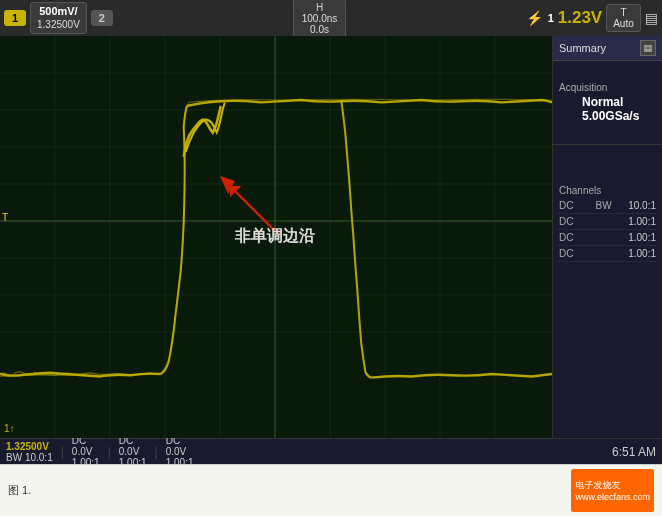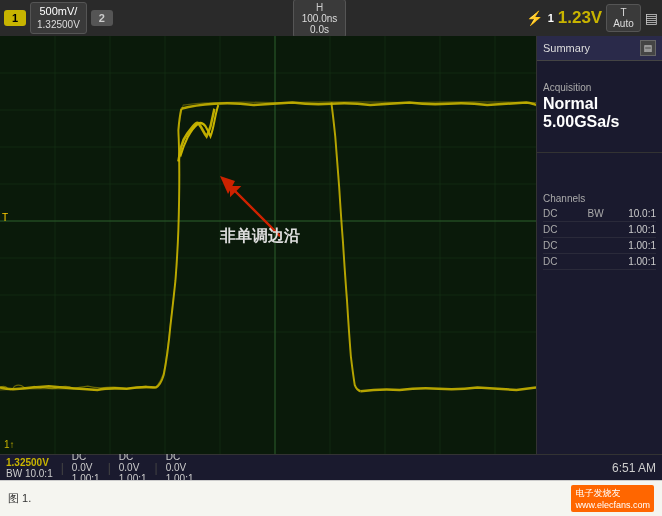"500mV/" .toolbar-section .main-val { font-weight: normal -> bold }
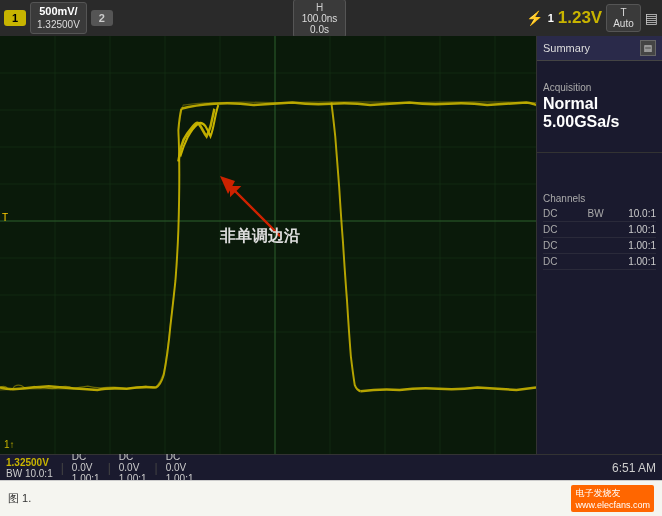"Summary" .right-panel { width: 126px -> 110px }
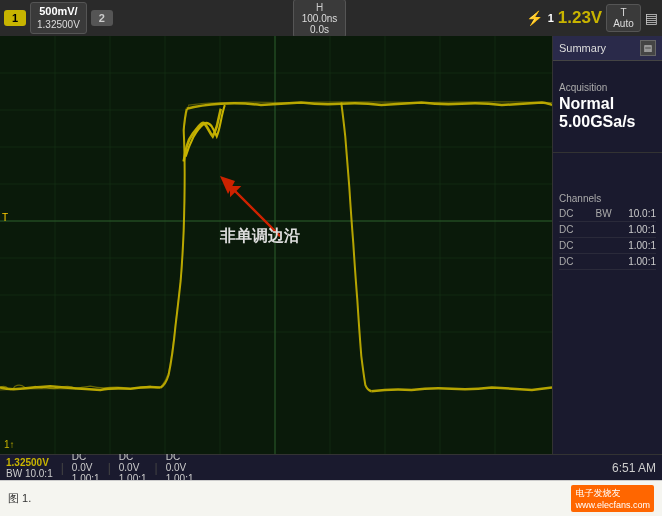"Normal" .panel-value { font-size: 16px -> 12px; margin-left: none -> 23px }
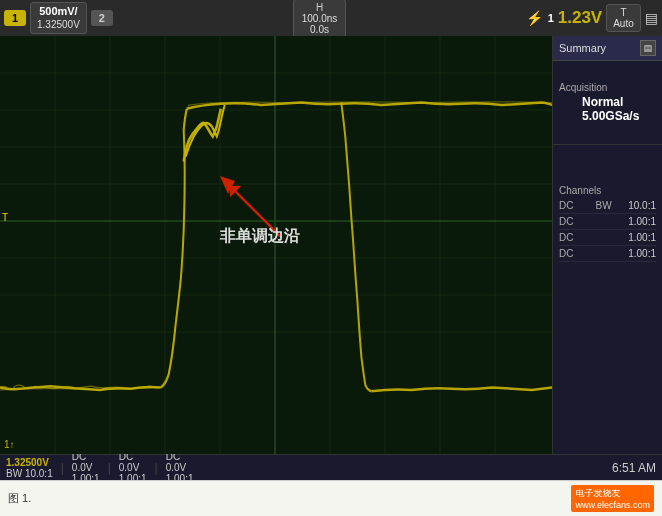"非单调边沿" .annotation-text { margin-left: none -> 15px }
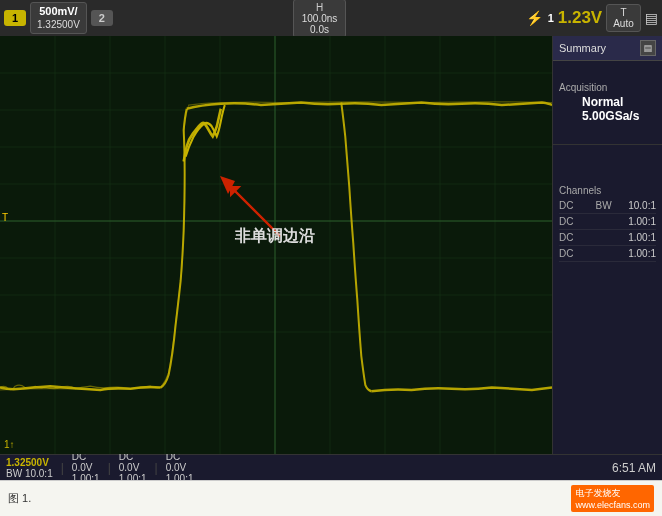"电子发烧友" .watermark { padding: 2px 4px -> 10px 4px }
